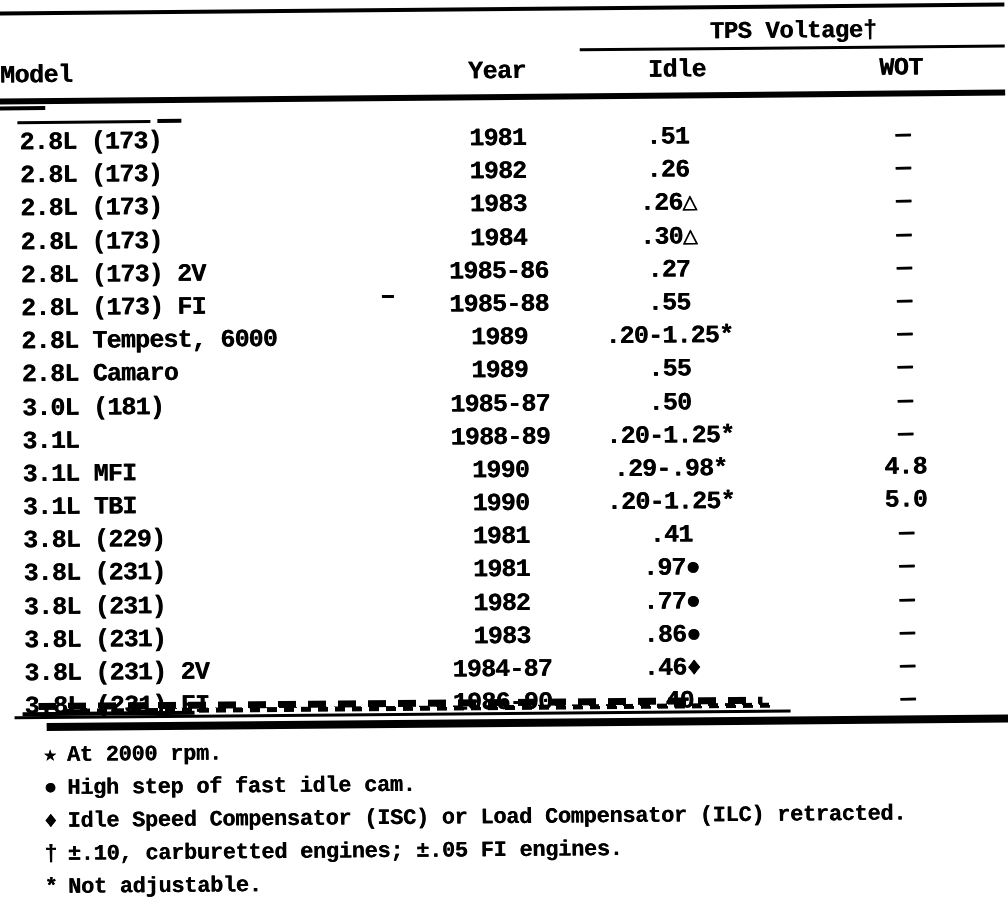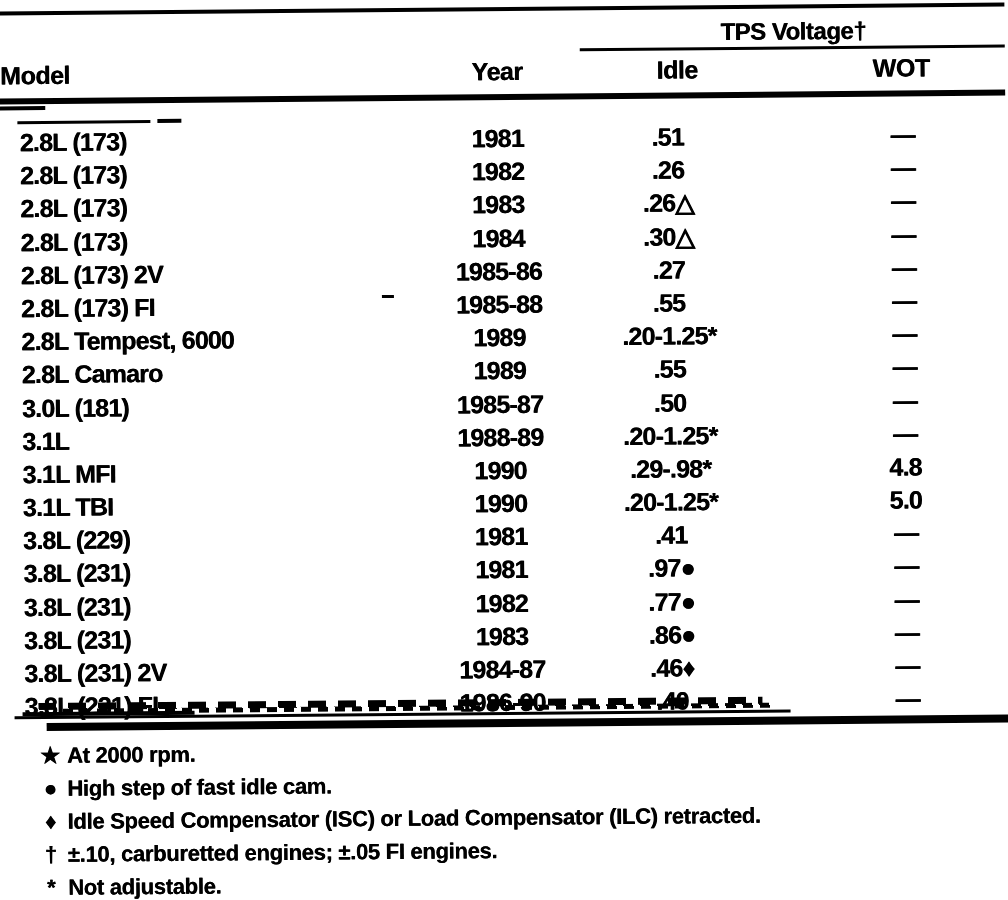"TPS Voltage†" .page { font-family: Liberation Sans, sans-serif -> Liberation Mono, monospace }
